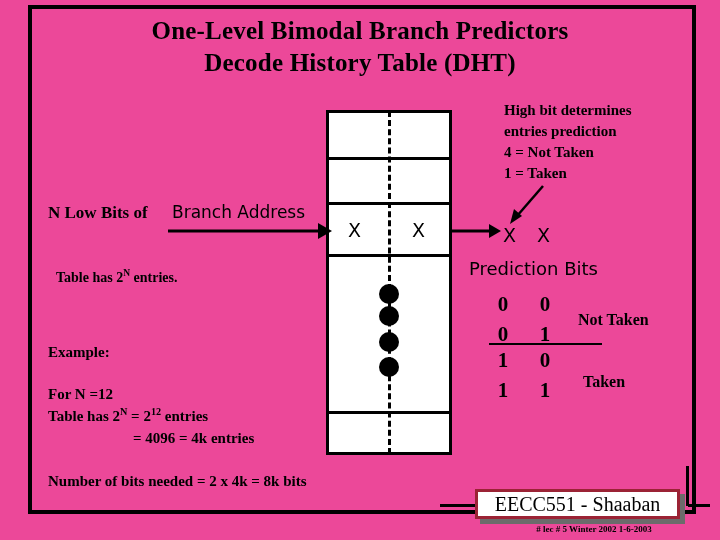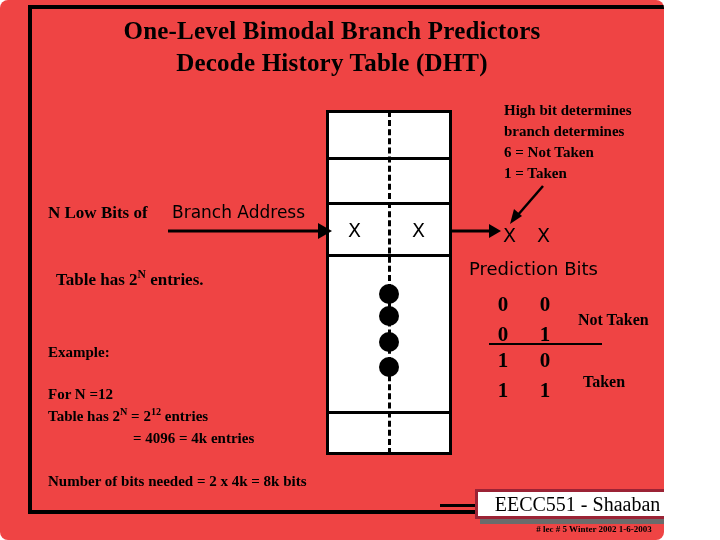"One-Level Bimodal Branch Predictors" #slide { background: #ef4444 -> #ec4899; border-radius: 8px -> none; width: 664px -> 720px }
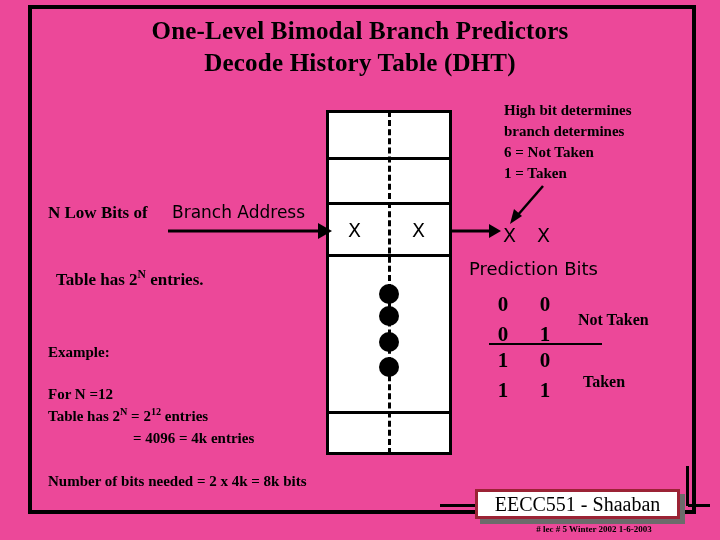"branch determines" div { text: branch determines -> entries prediction }
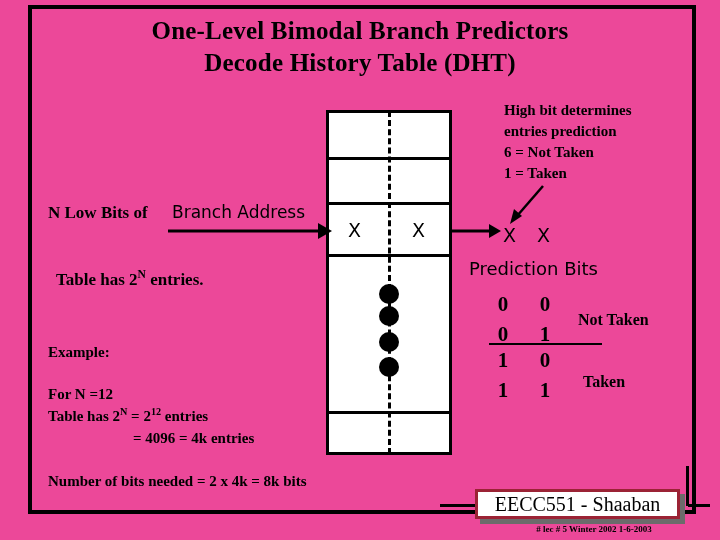"6 = Not Taken" div { text: 6 -> 4 }
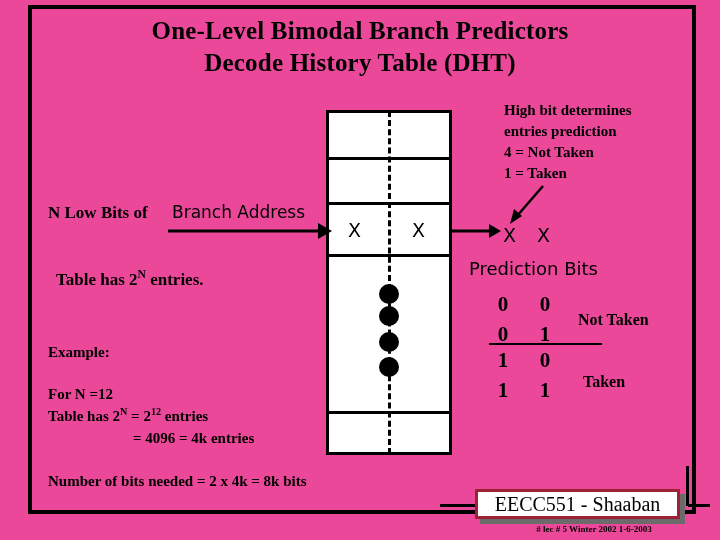"Table has 2N entries." #label-entries { font-size: 17px -> 14px }
